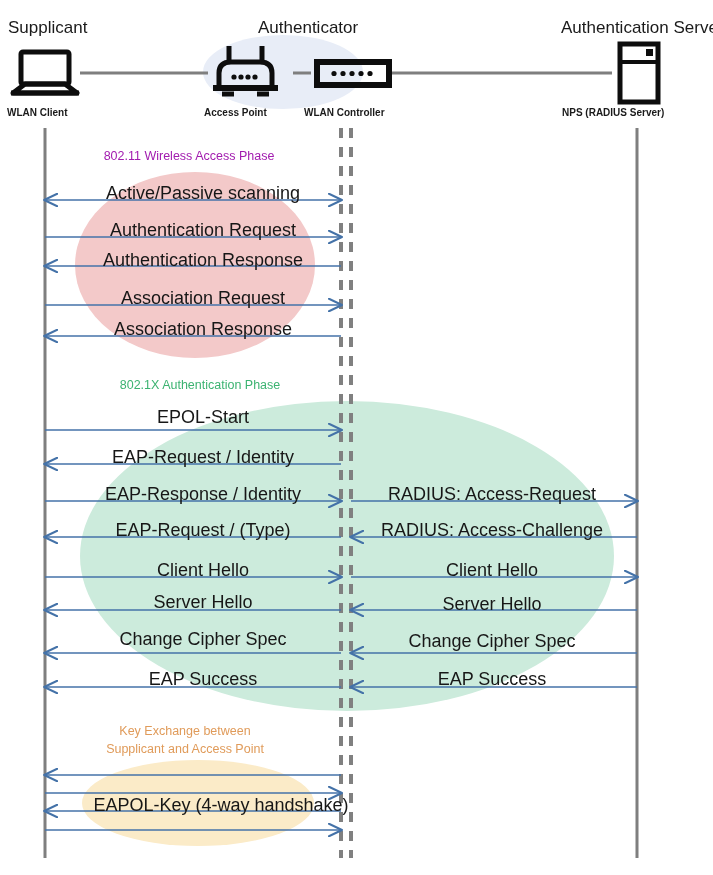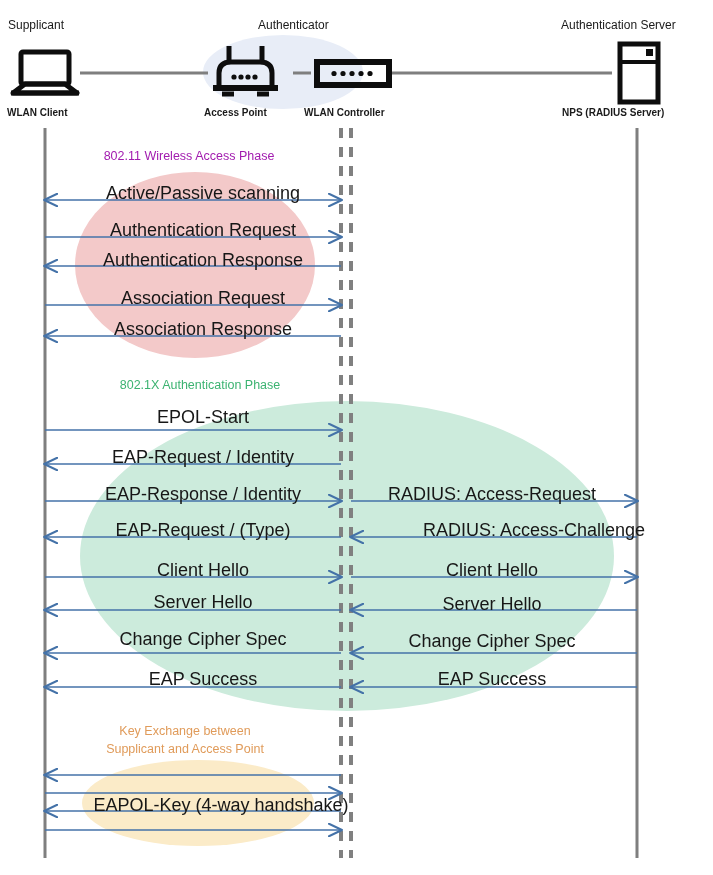"Supplicant" .hdr-title { font-size: 12px -> 17px }
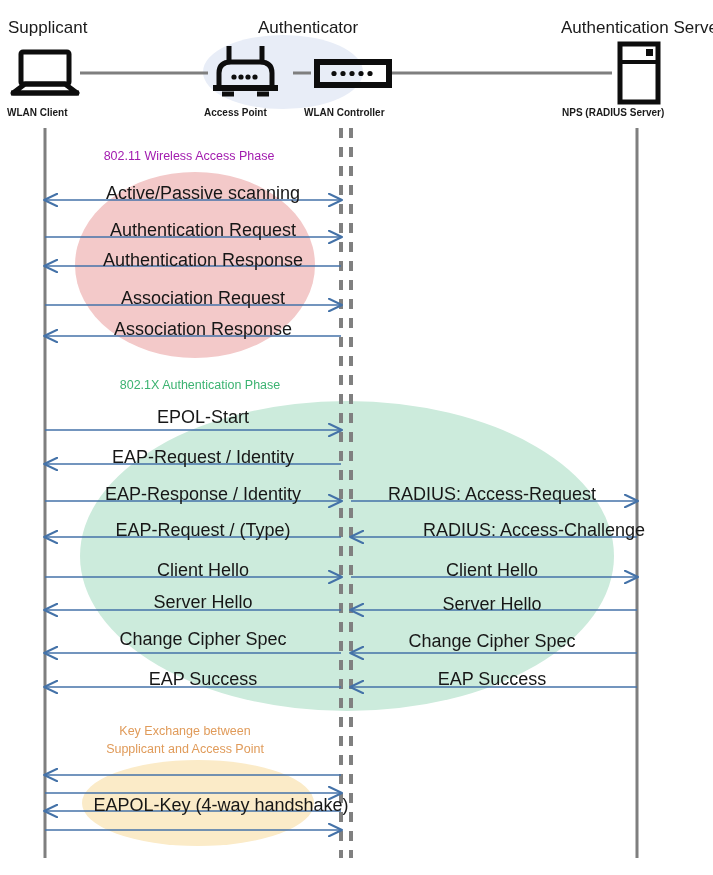"RADIUS: Access-Challenge" div.msg-label { margin-left: 42px -> none }
